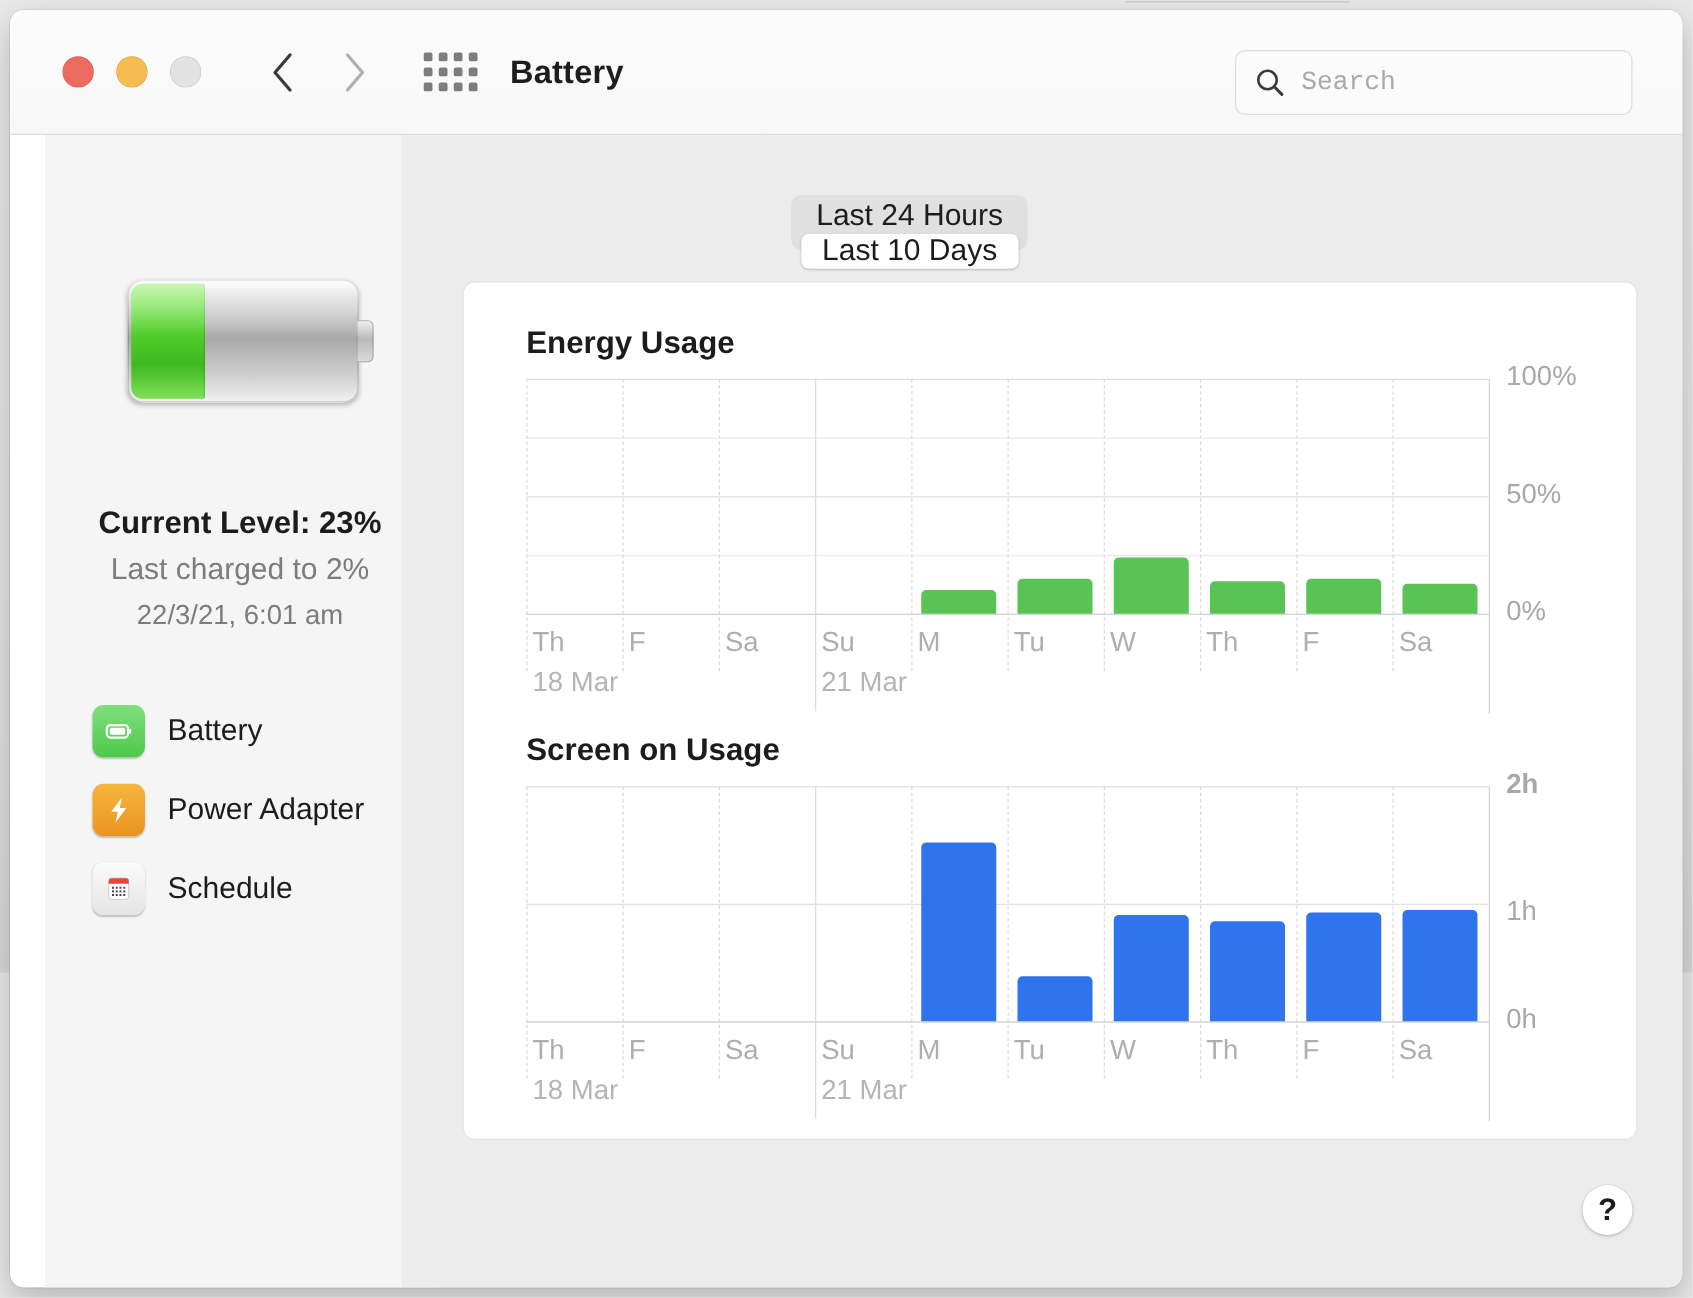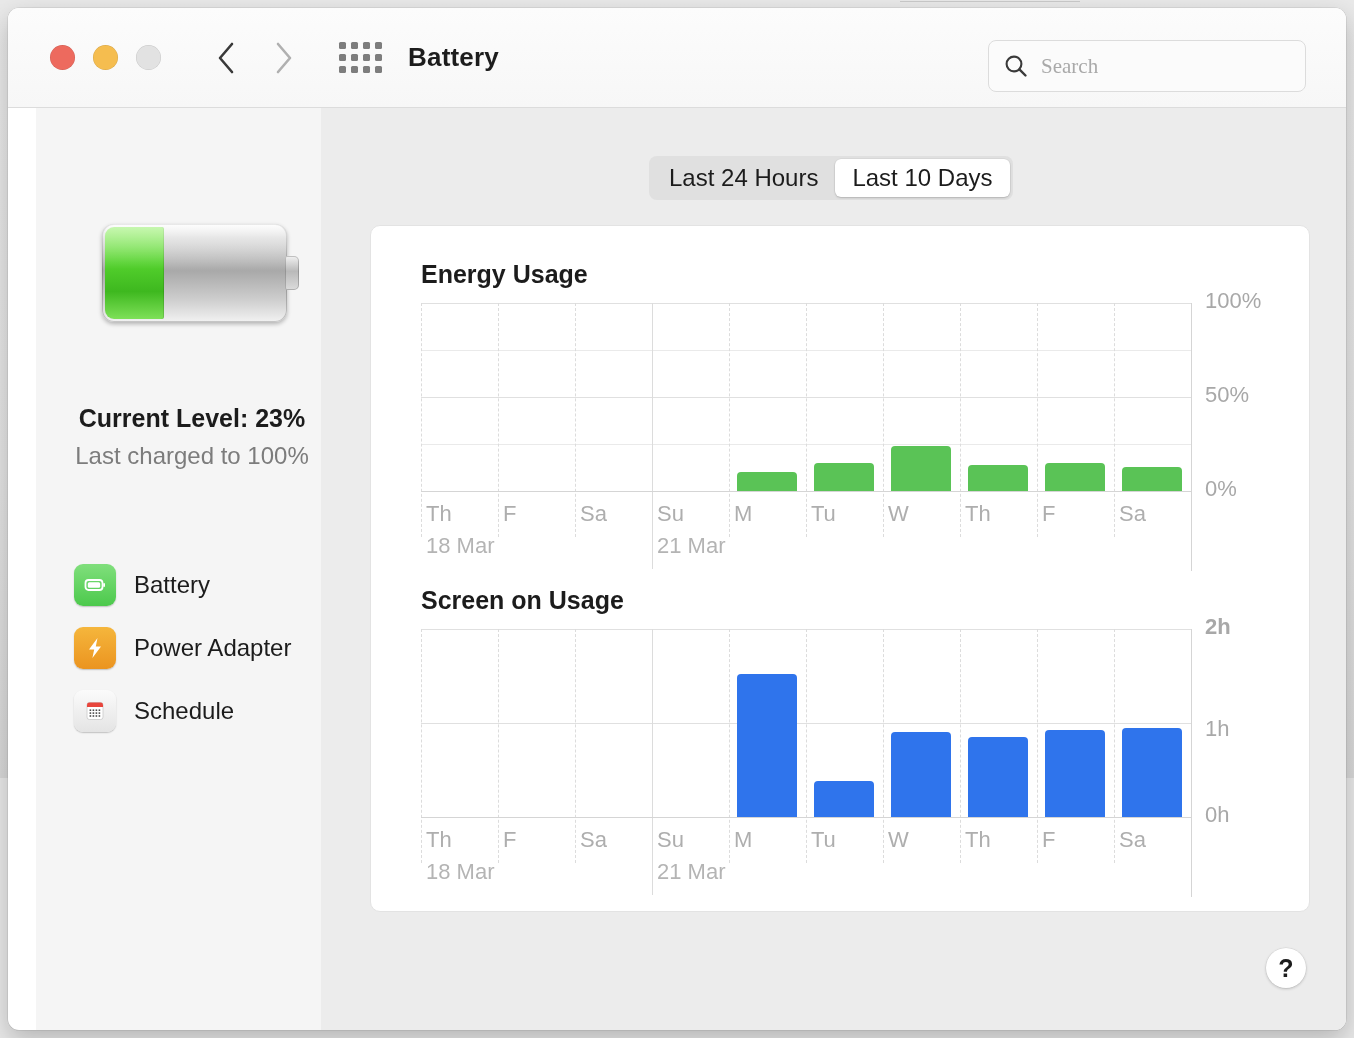"Search" #search-input { font-family: Liberation Serif, serif -> Liberation Mono, monospace }
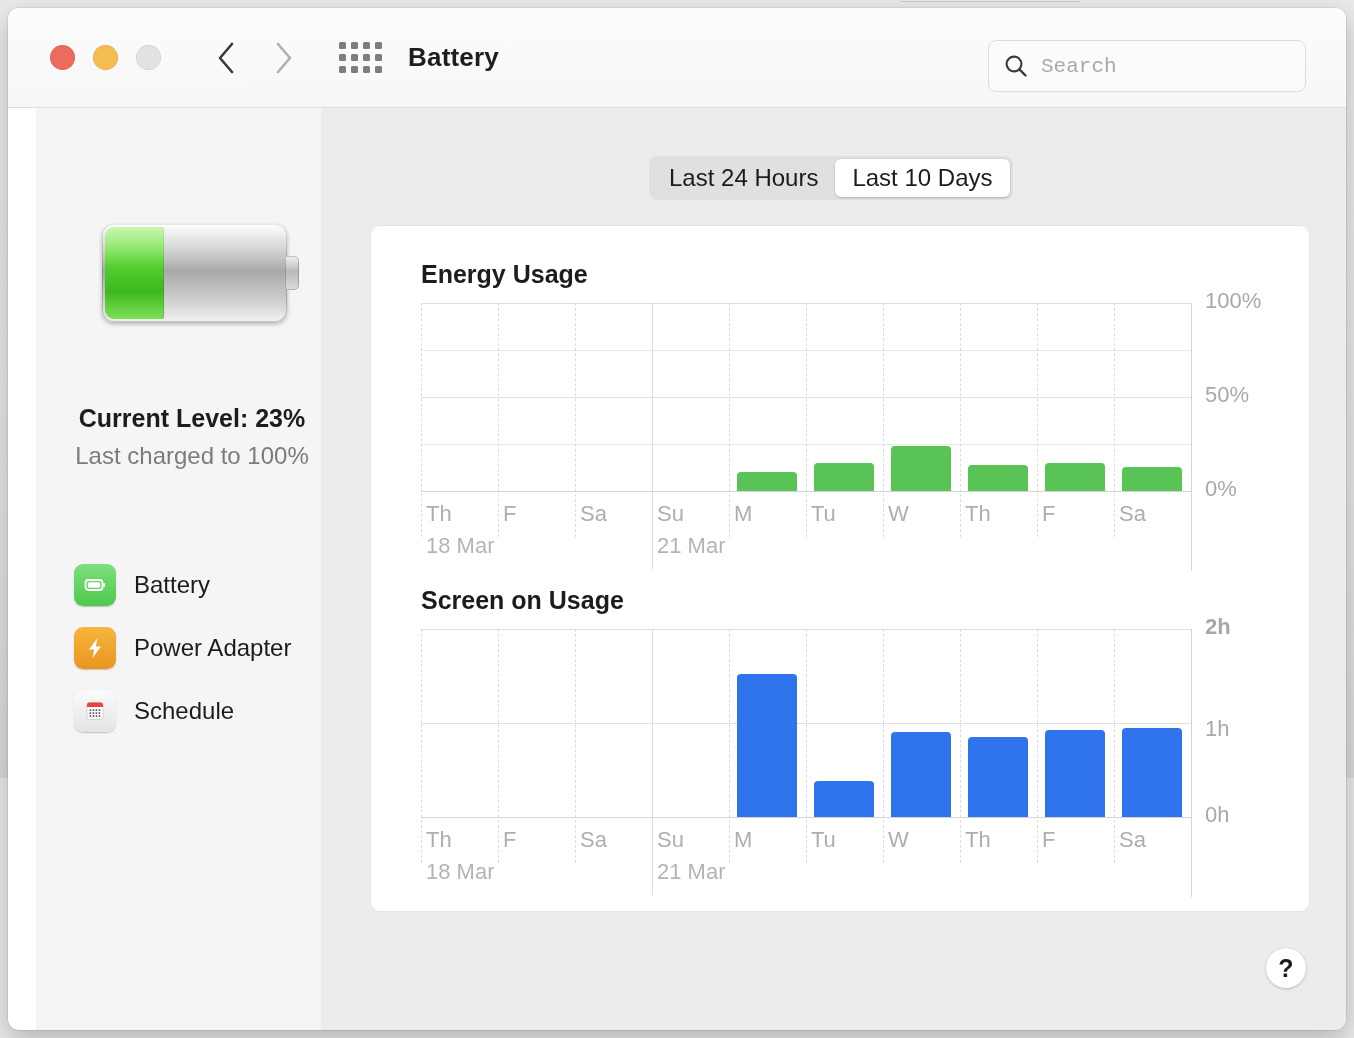"Last 24 Hours" #segmented { flex-direction: none -> column; left: 328px -> 312px }
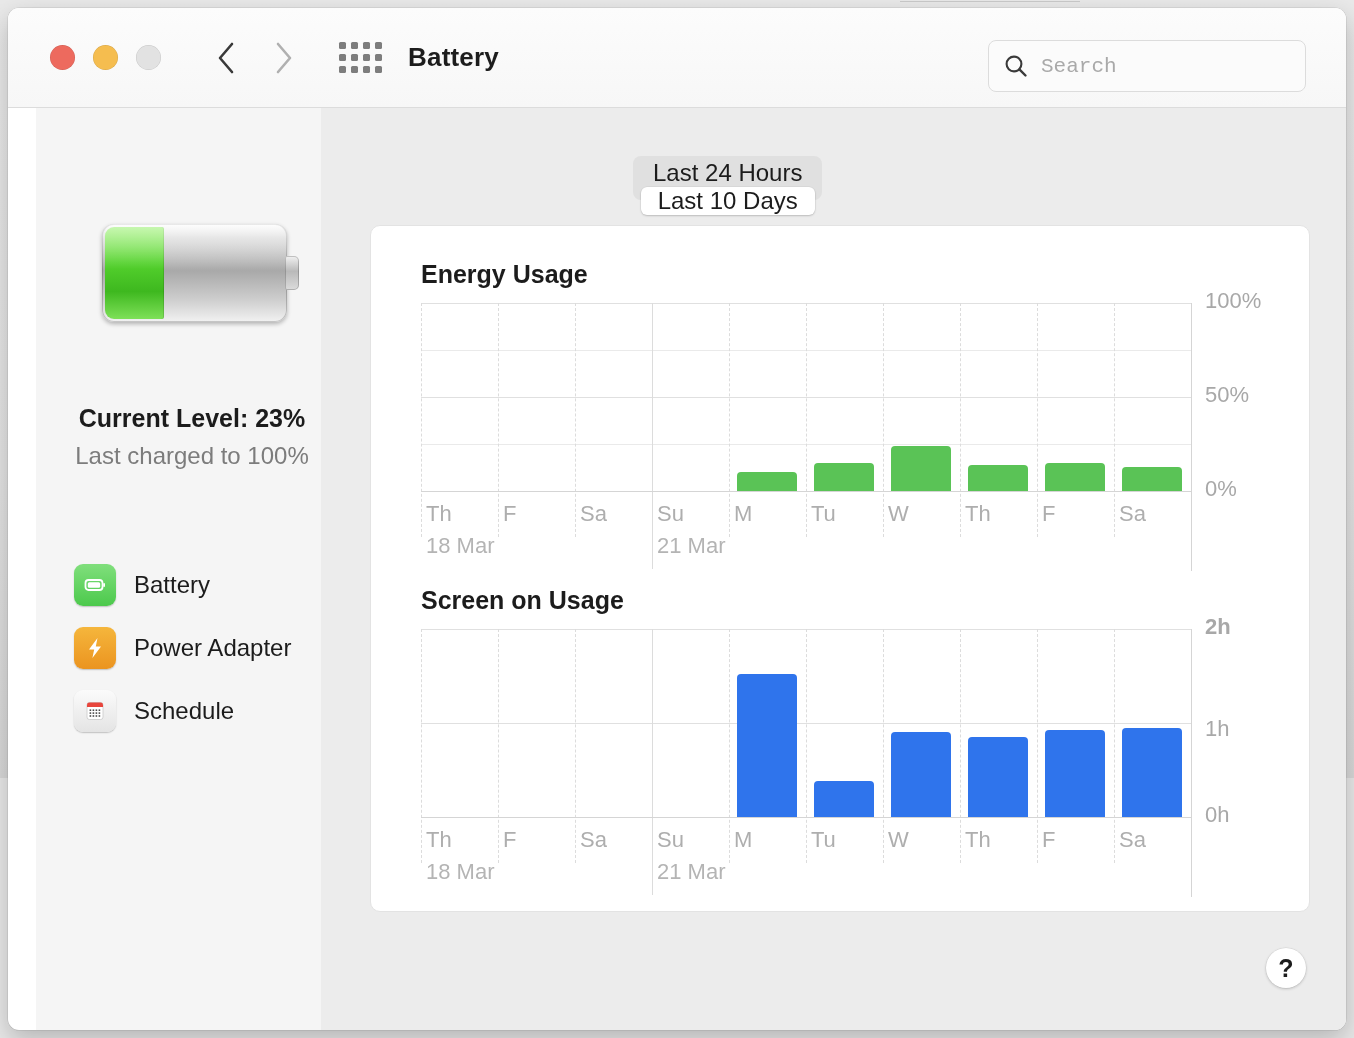"Last charged to 100%" div { text: 100% -> 2% }
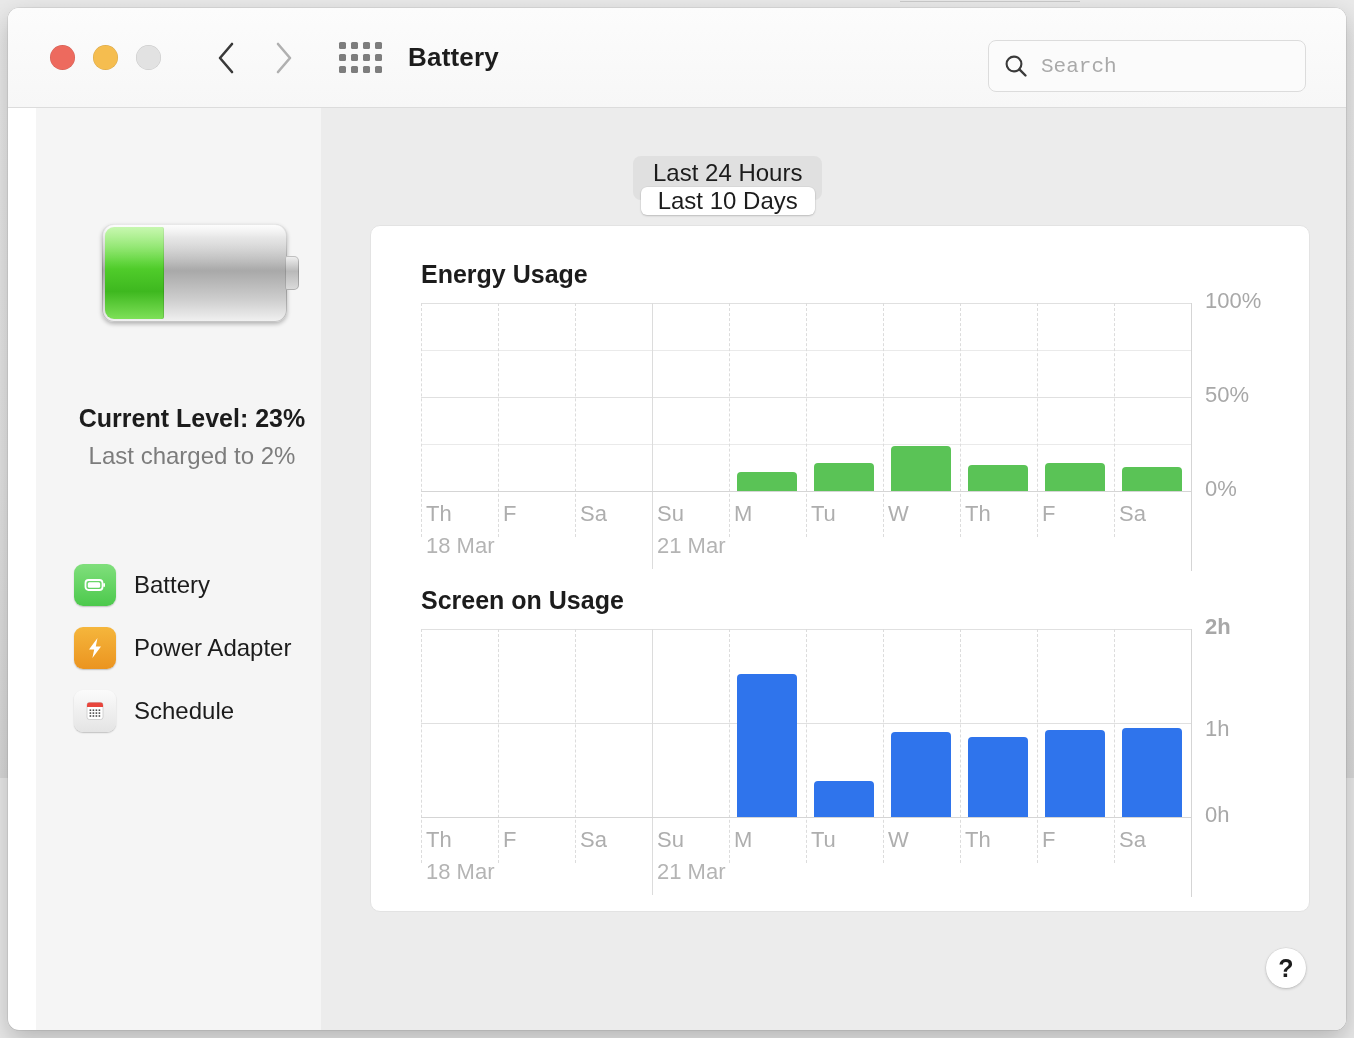"22/3/21, 6:01 am" div { html: none -> <div>22/3/21, 6:01 am</div> }
